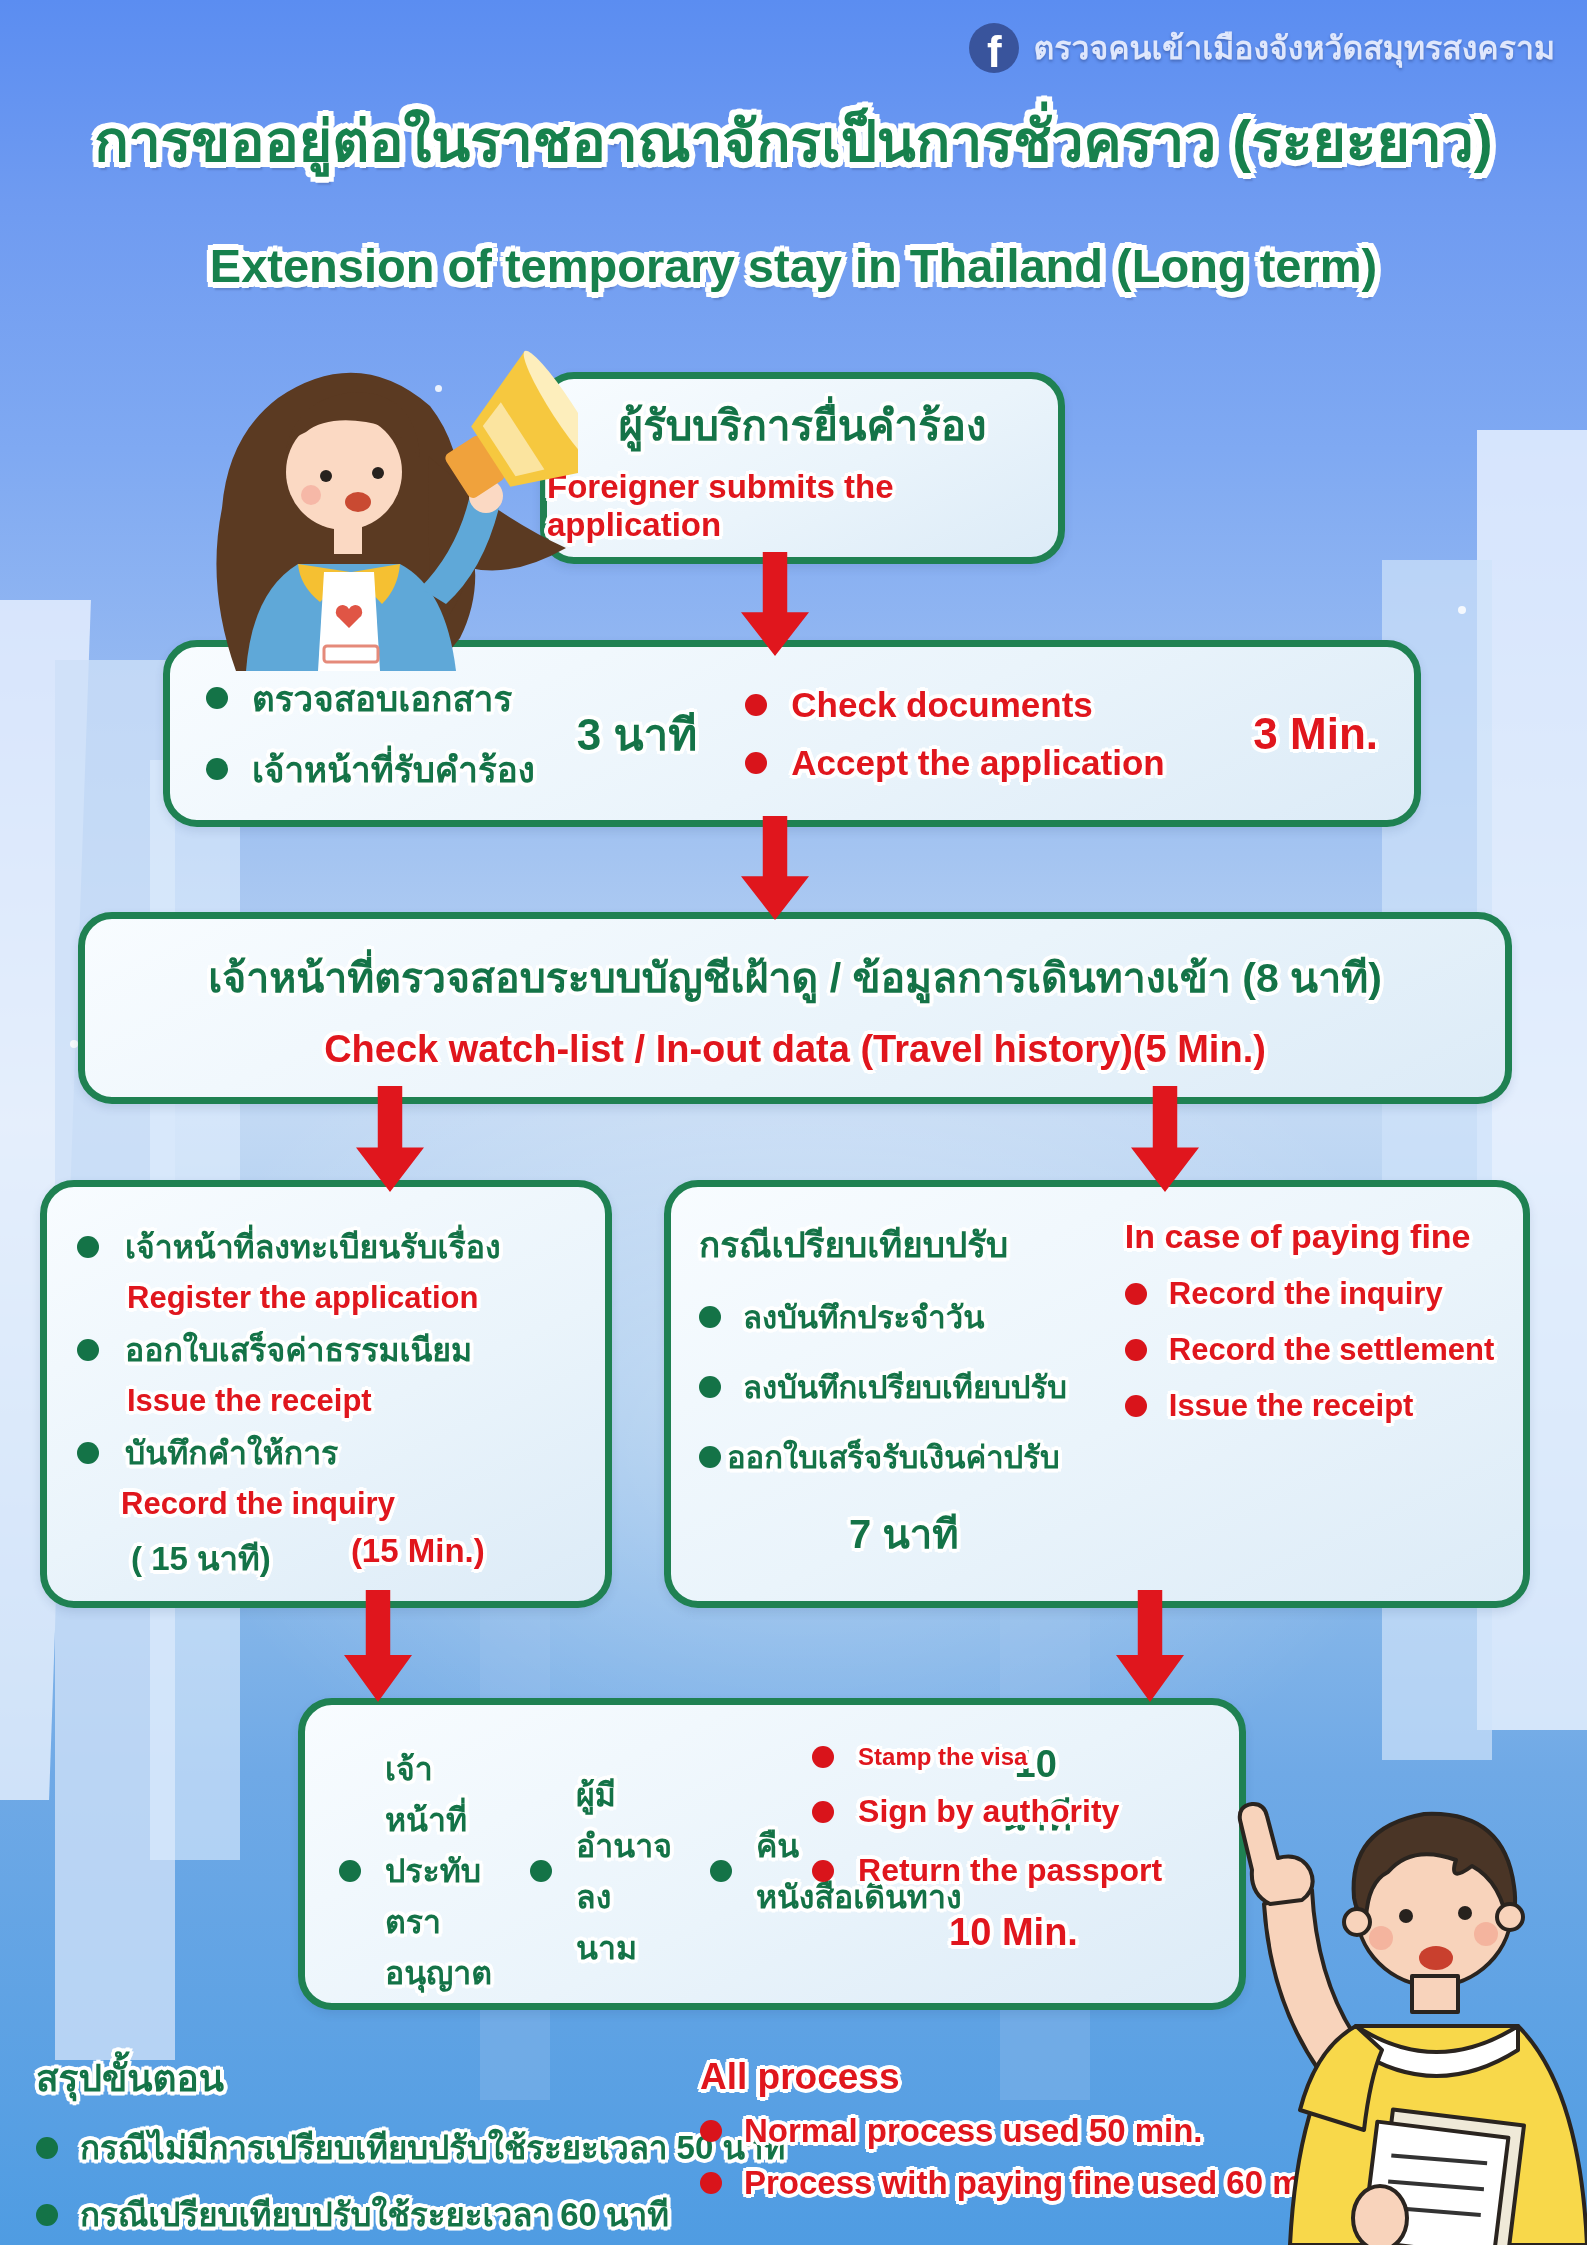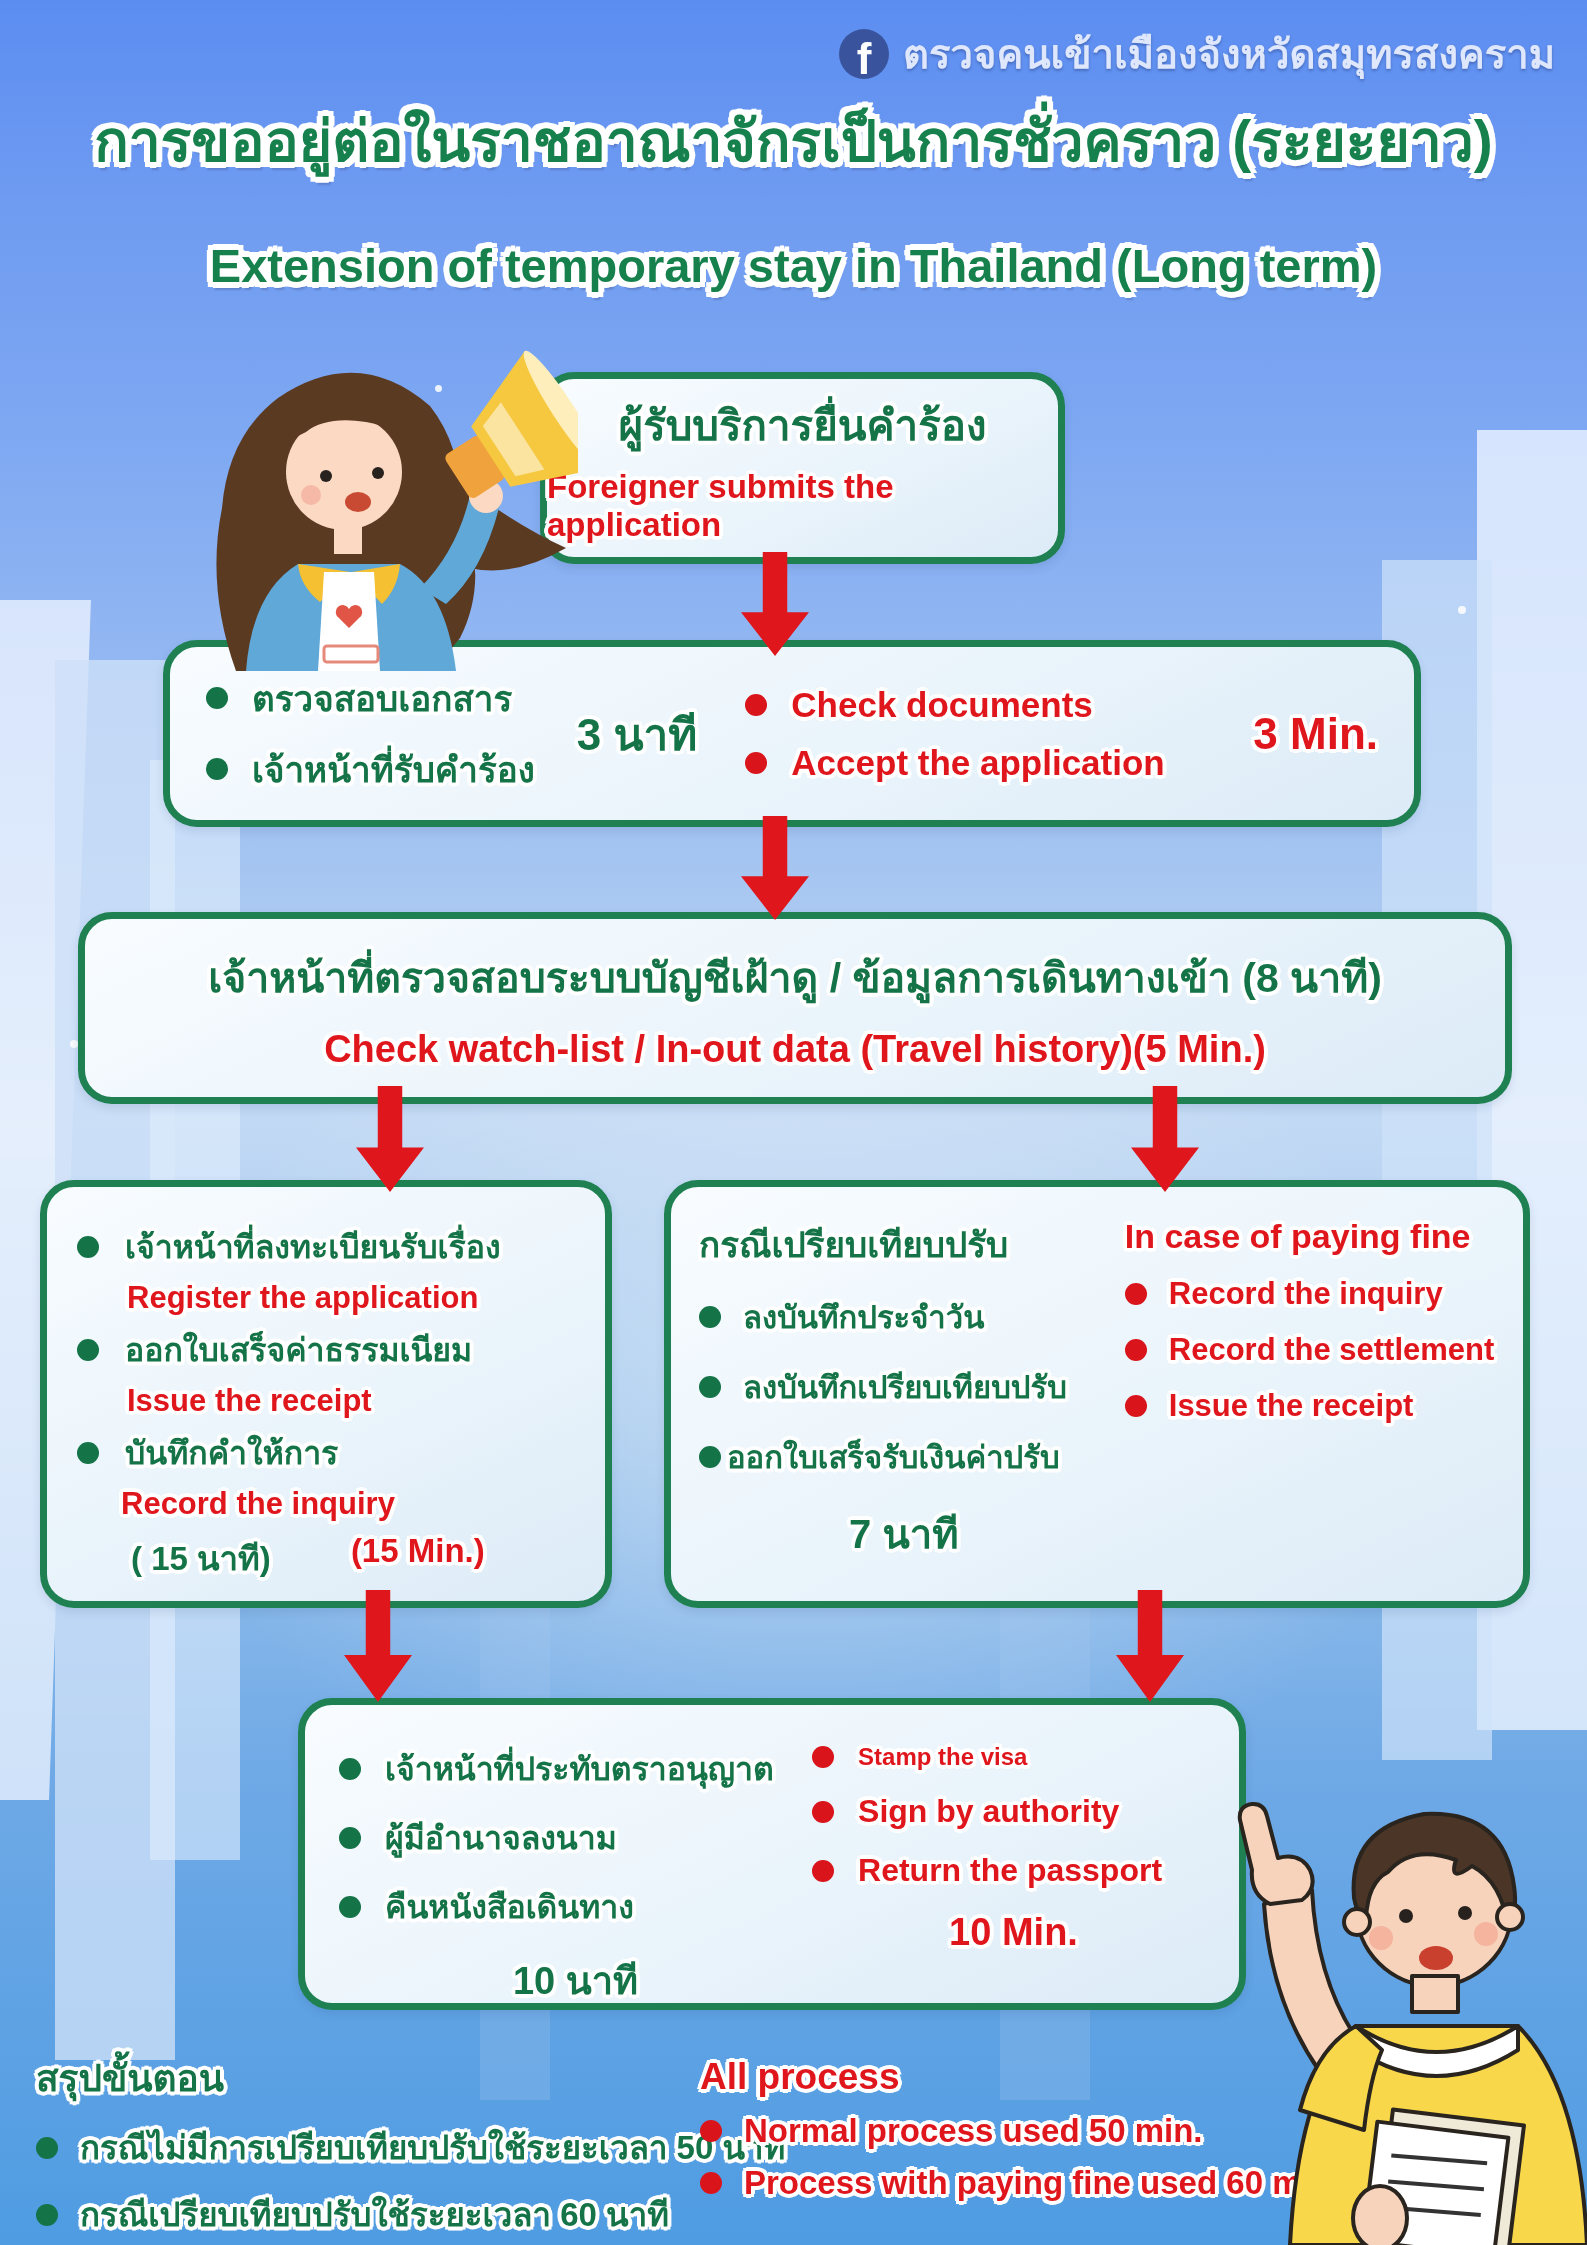"ตรวจคนเข้าเมืองจังหวัดสมุทรสงคราม" .fb-label { font-size: 40px -> 32px }
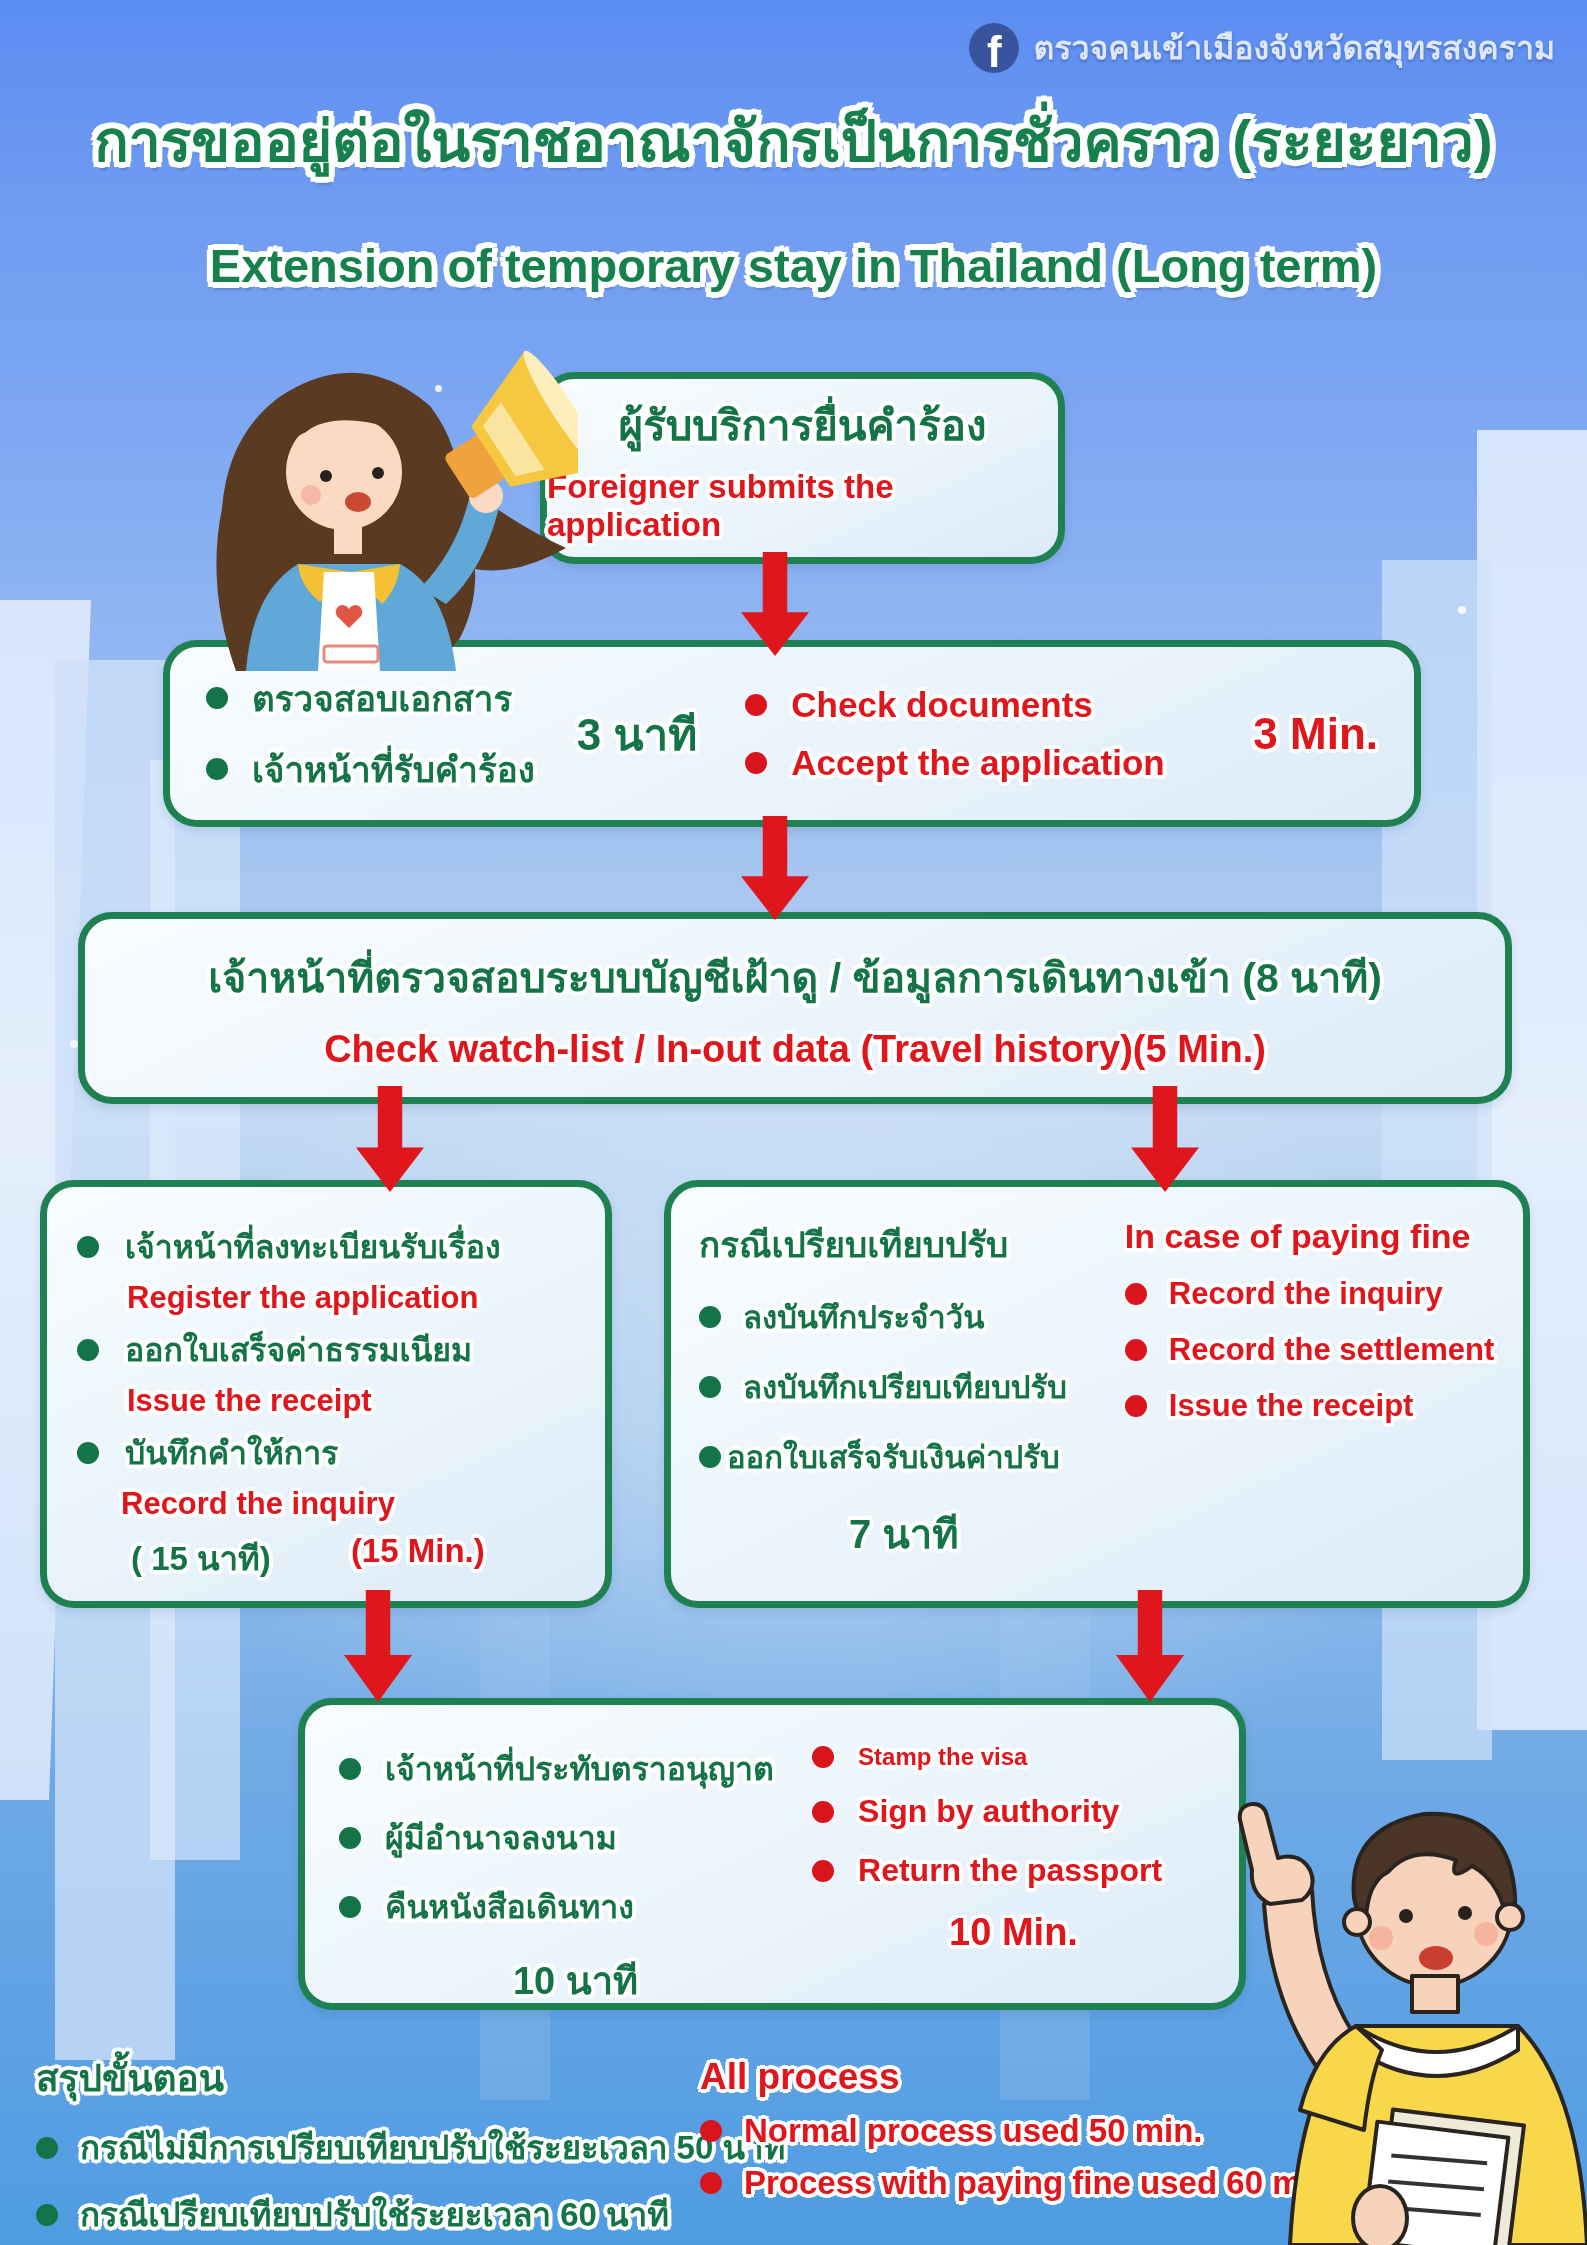"เจ้าหน้าที่ประทับตราอนุญาต" div { flex-direction: column -> row; gap: 18px -> 38px }
